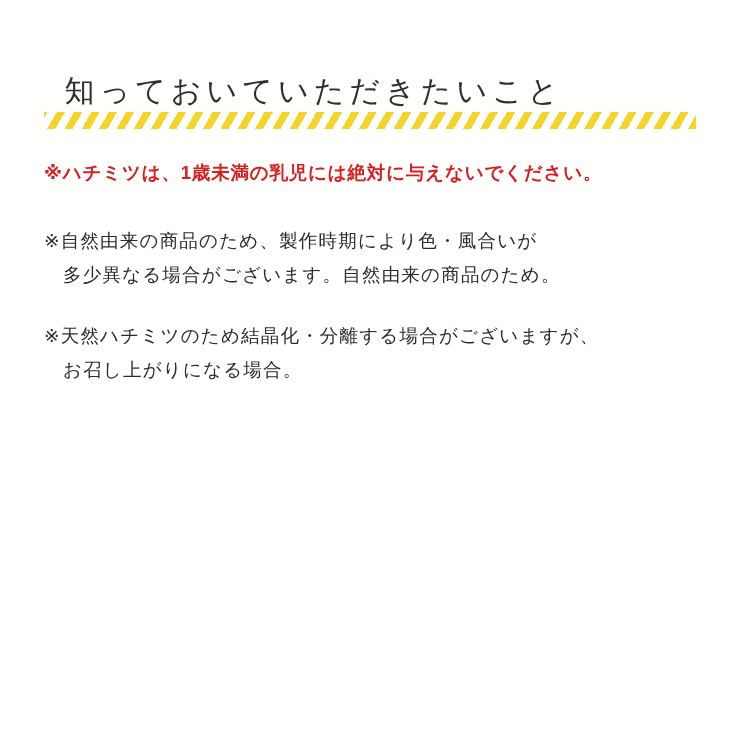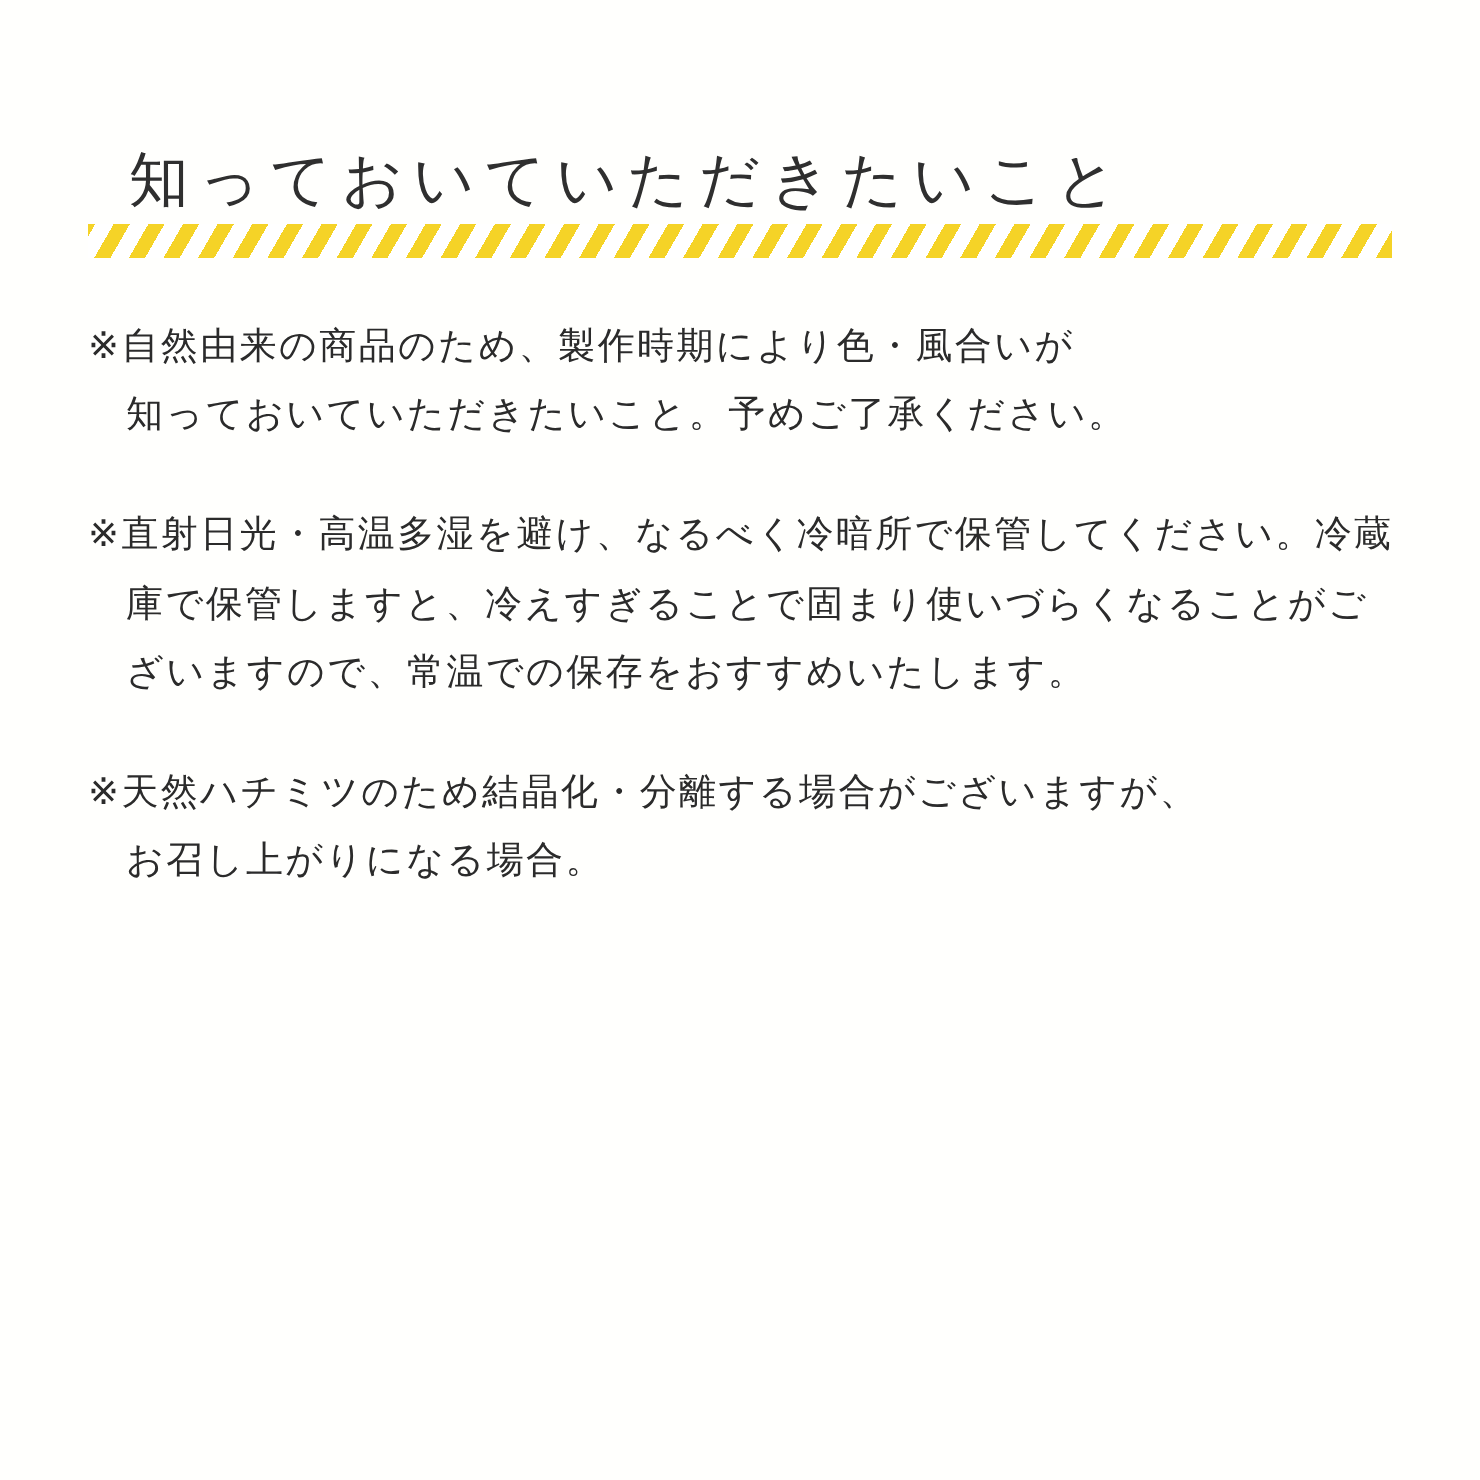"※ハチミツは、1歳未満の乳児には絶対に与えないでください。" p.note { html: none -> <p>※ハチミツは、1歳未満の乳児には絶対に与えないでください。</p> }
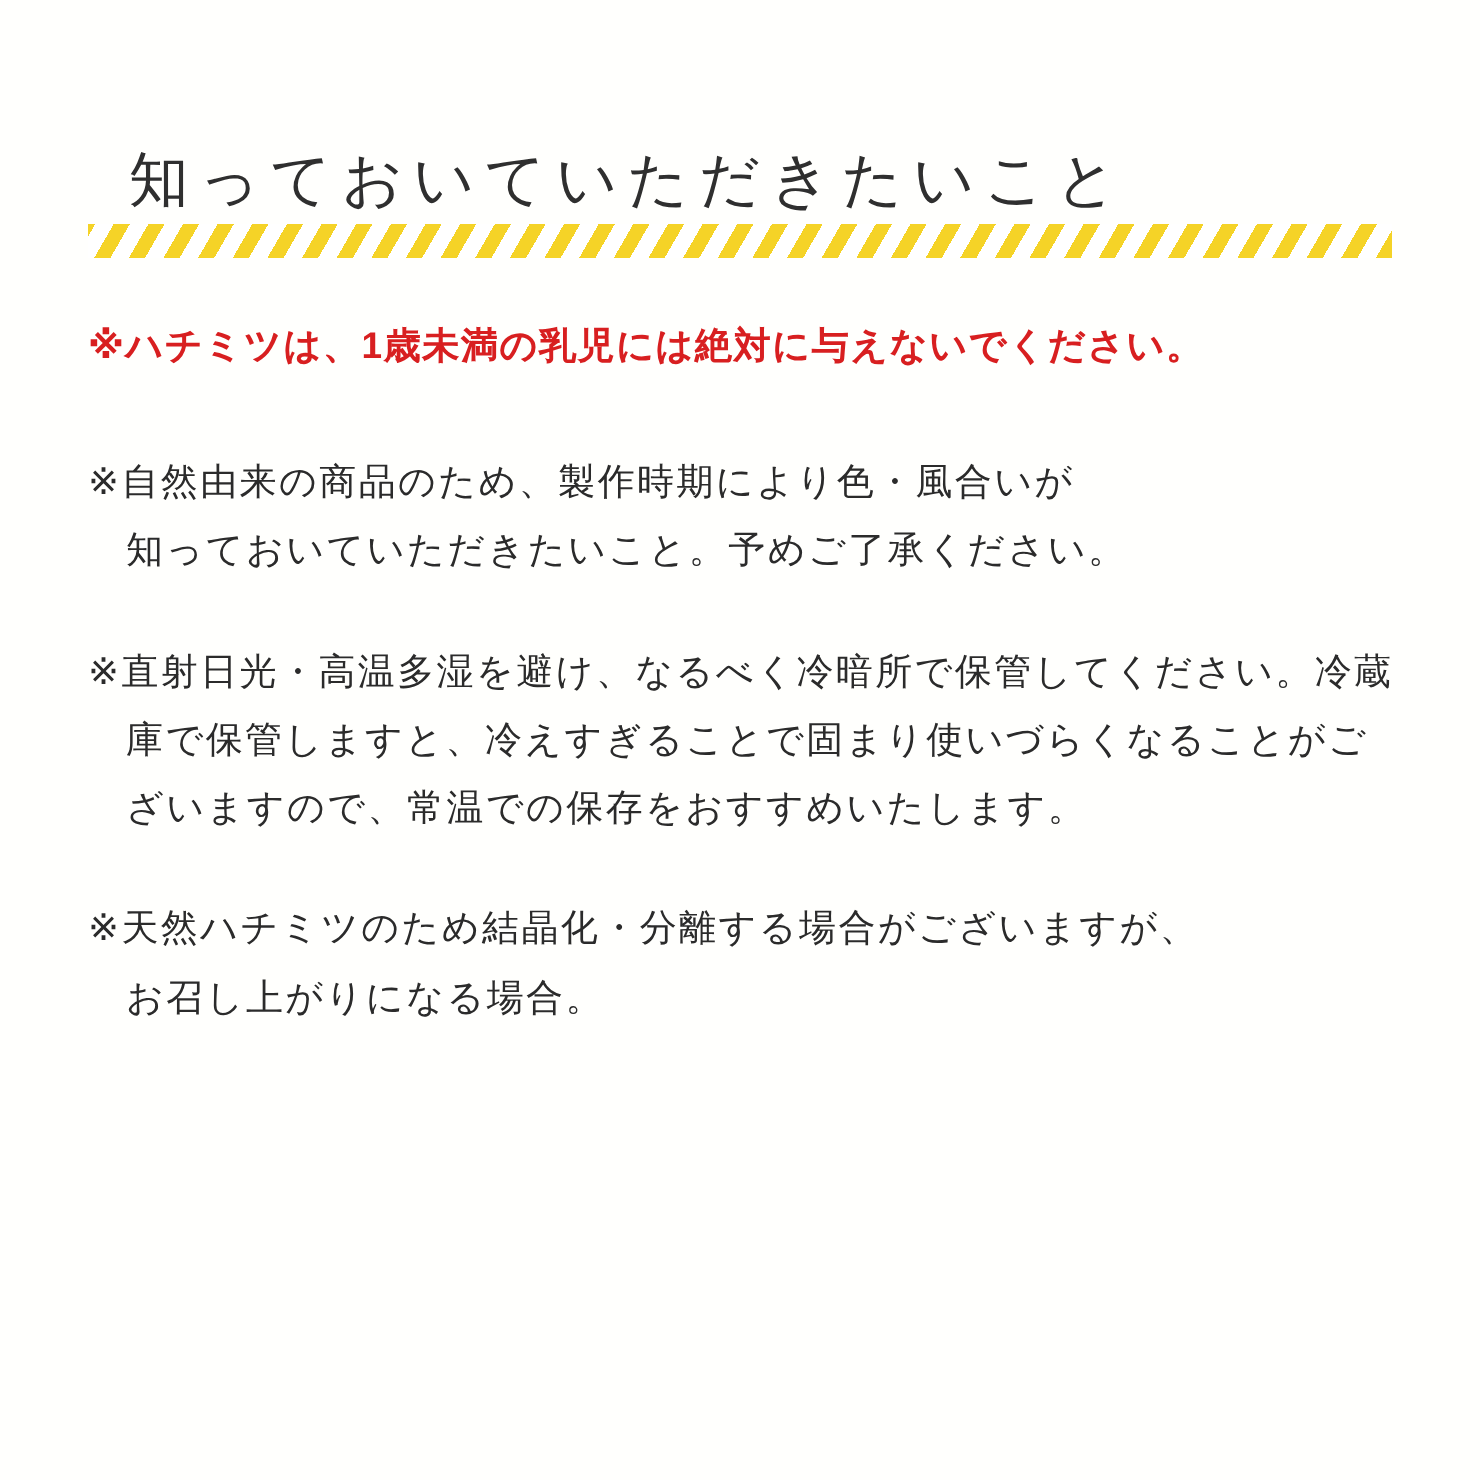"※自然由来の商品のため、製作時期により色・風合いが" p.note { text: 知っておいていただきたいこと。予めご了承ください -> 多少異なる場合がございます。自然由来の商品のため }
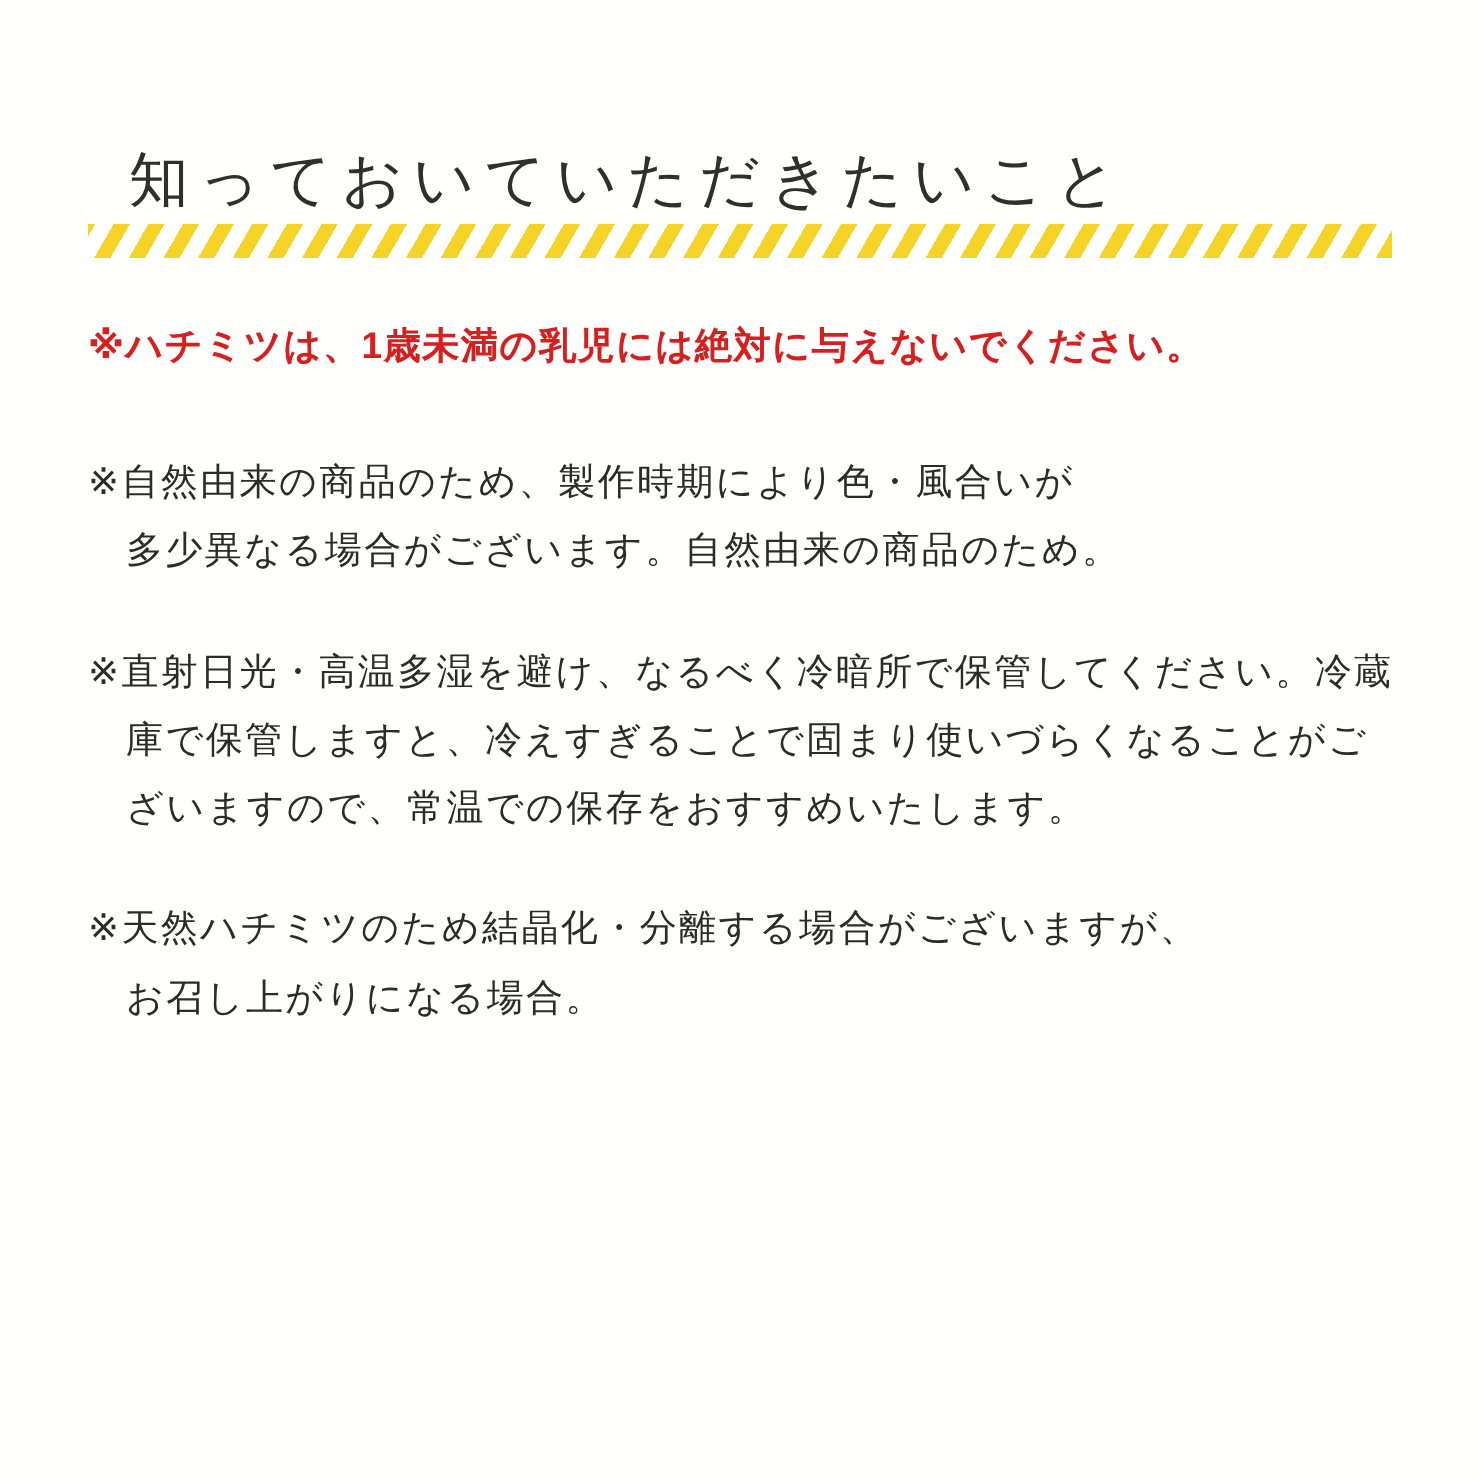"※直射日光・高温多湿を避け、なるべく冷暗所で保管してください。冷蔵庫で保管します" p.note { html: <p>※直射日光・高温多湿を避け、なるべく冷暗所で保管してください。冷蔵庫で保管しますと、冷えすぎることで固まり使いづらくなることがございますので、常温での保存をおすすめいたします。</p> -> none }
